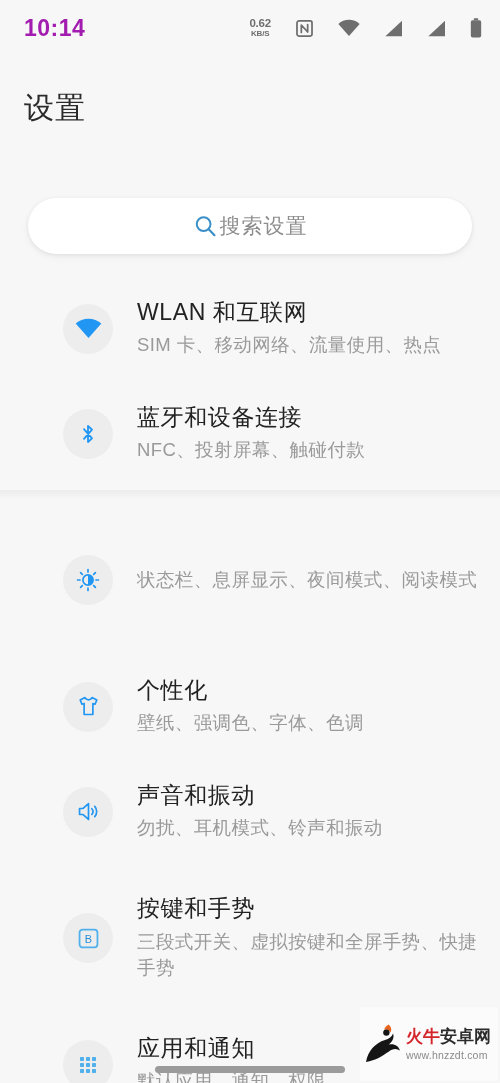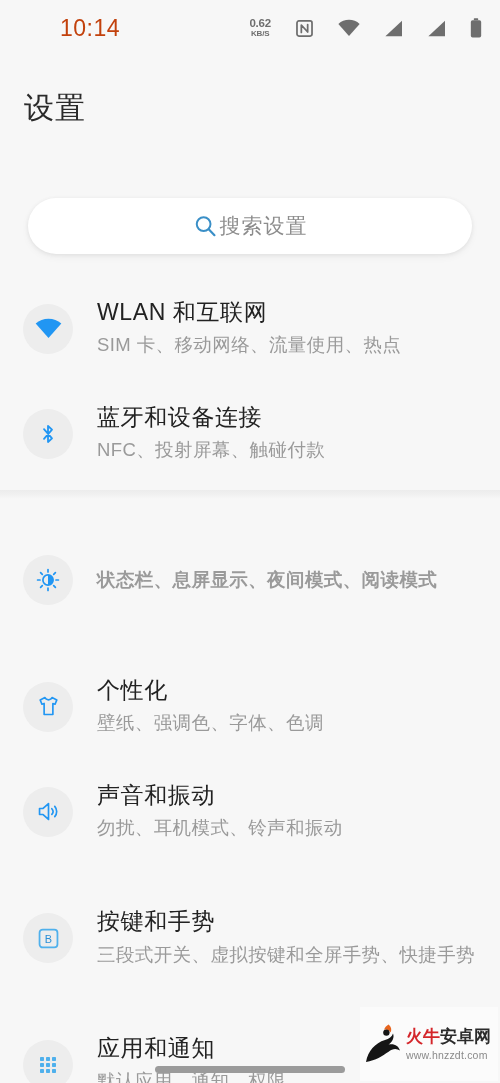"10:14" #clock { color: #c2410c -> #a21caf; font-weight: 400 -> 700; margin-left: 36px -> none }
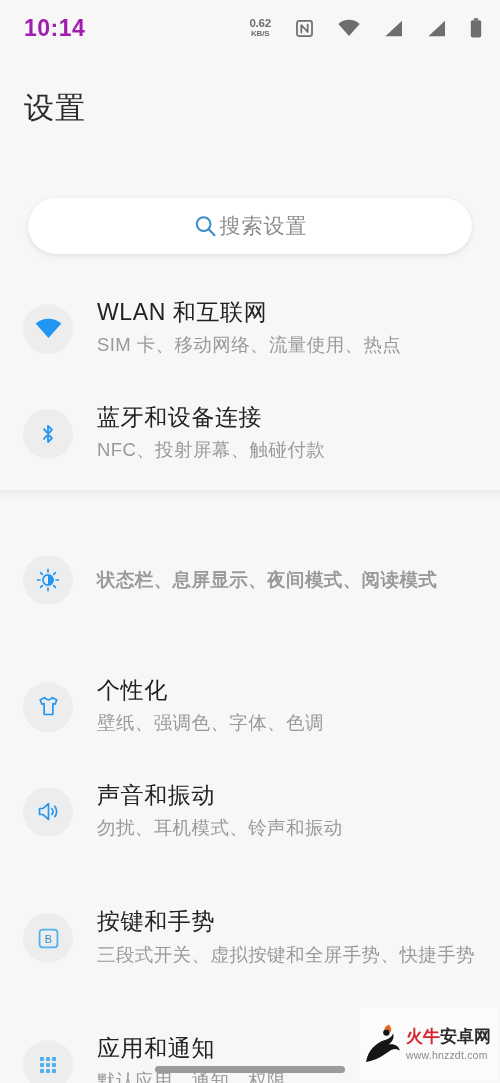"WLAN 和互联网" .group { padding-left: none -> 40px }
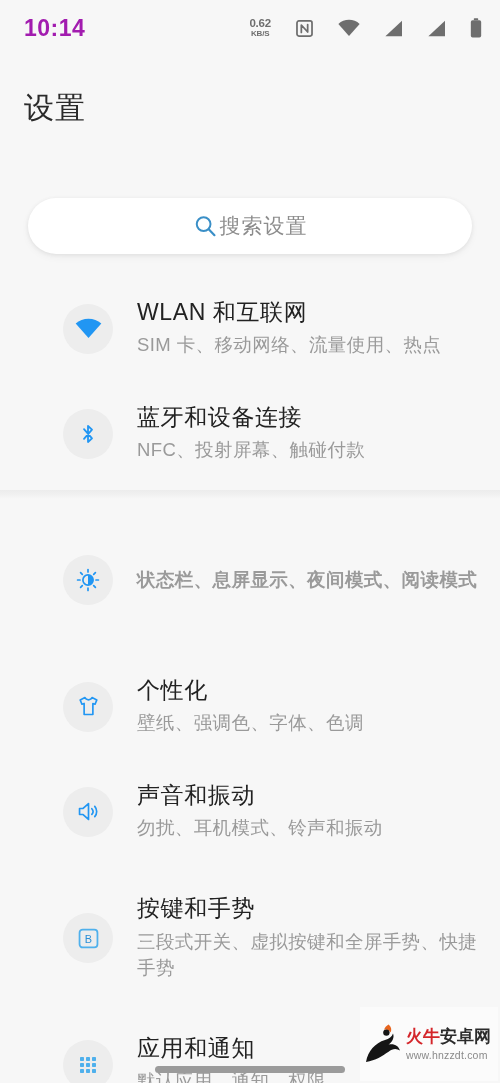"状态栏、息屏显示、夜间模式、阅读模式" div.row-sub { font-weight: bold -> none }
